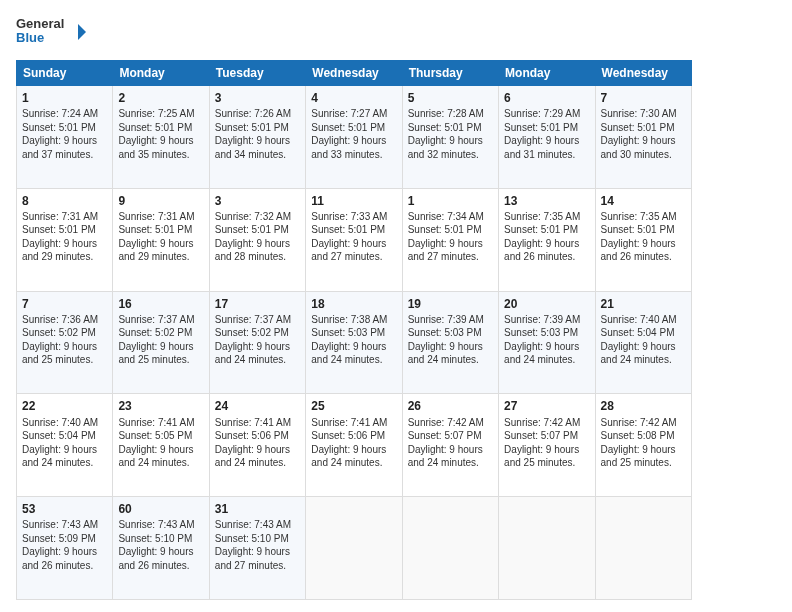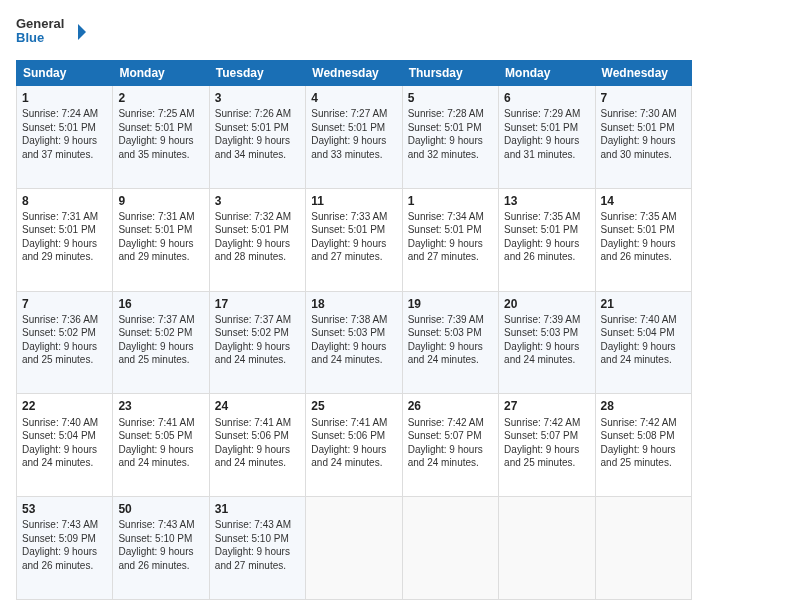"50" span.day-number { text: 50 -> 60 }
